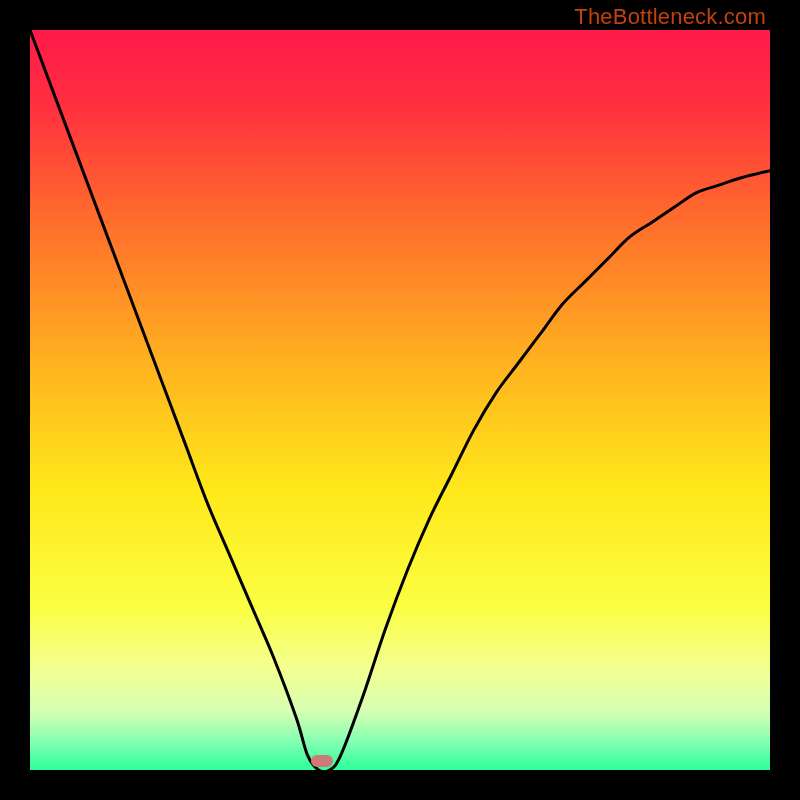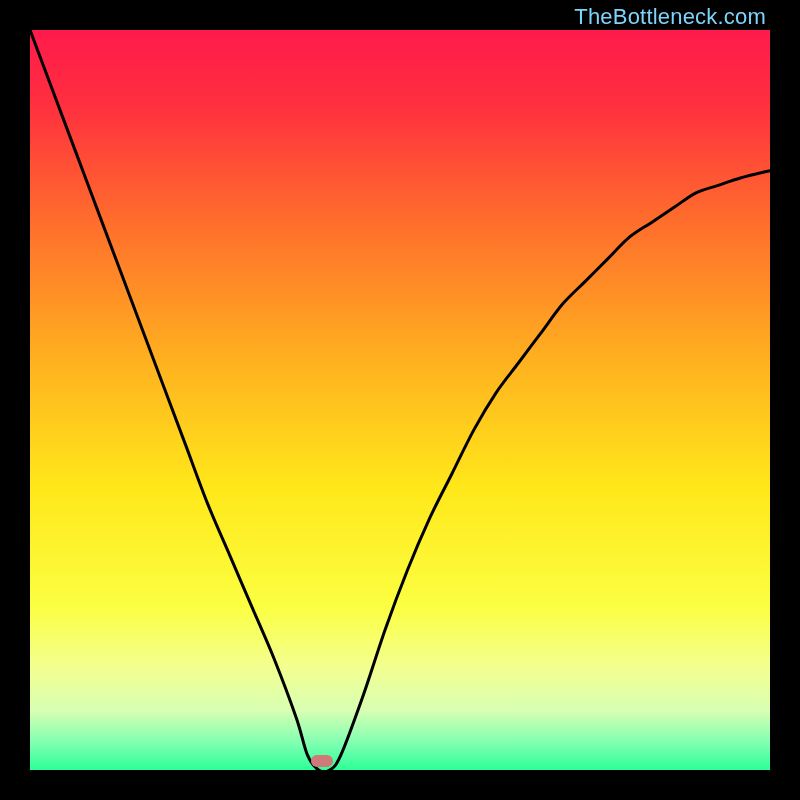"TheBottleneck.com" .watermark { color: #7dd3fc -> #c2410c }
